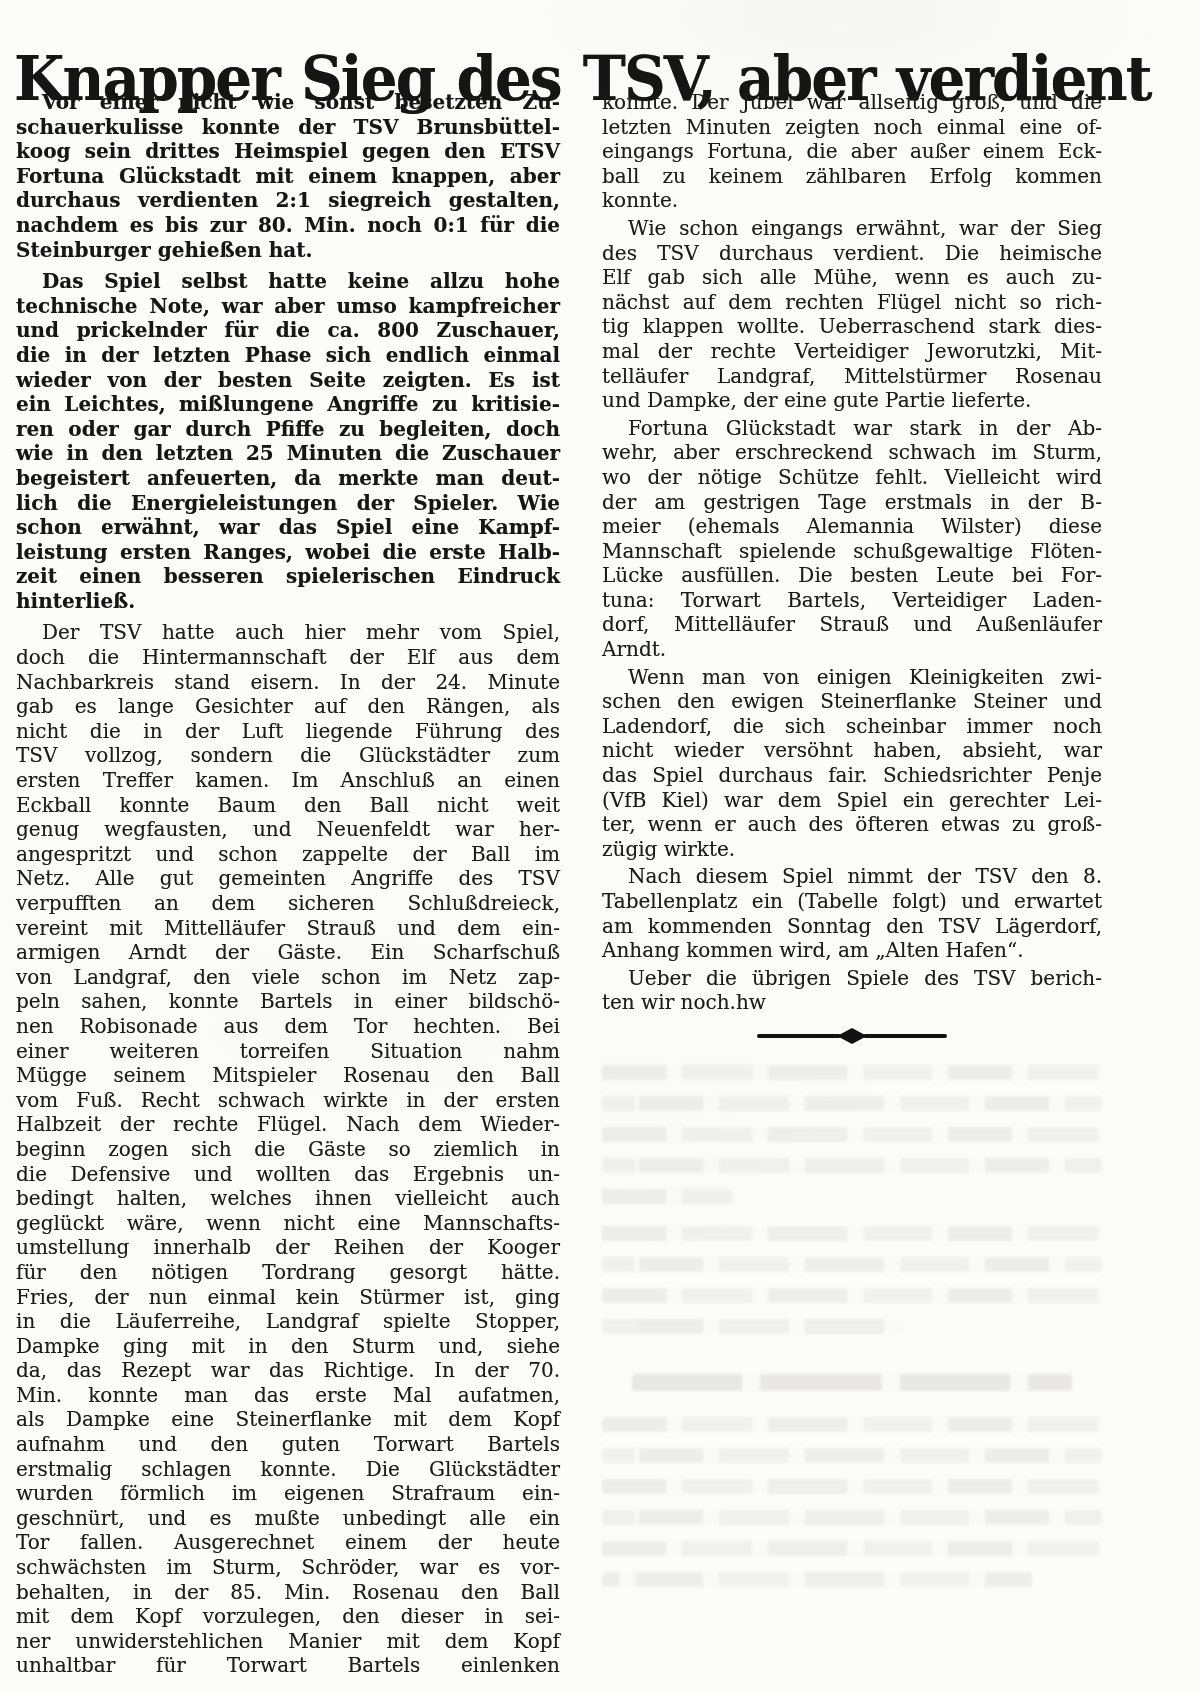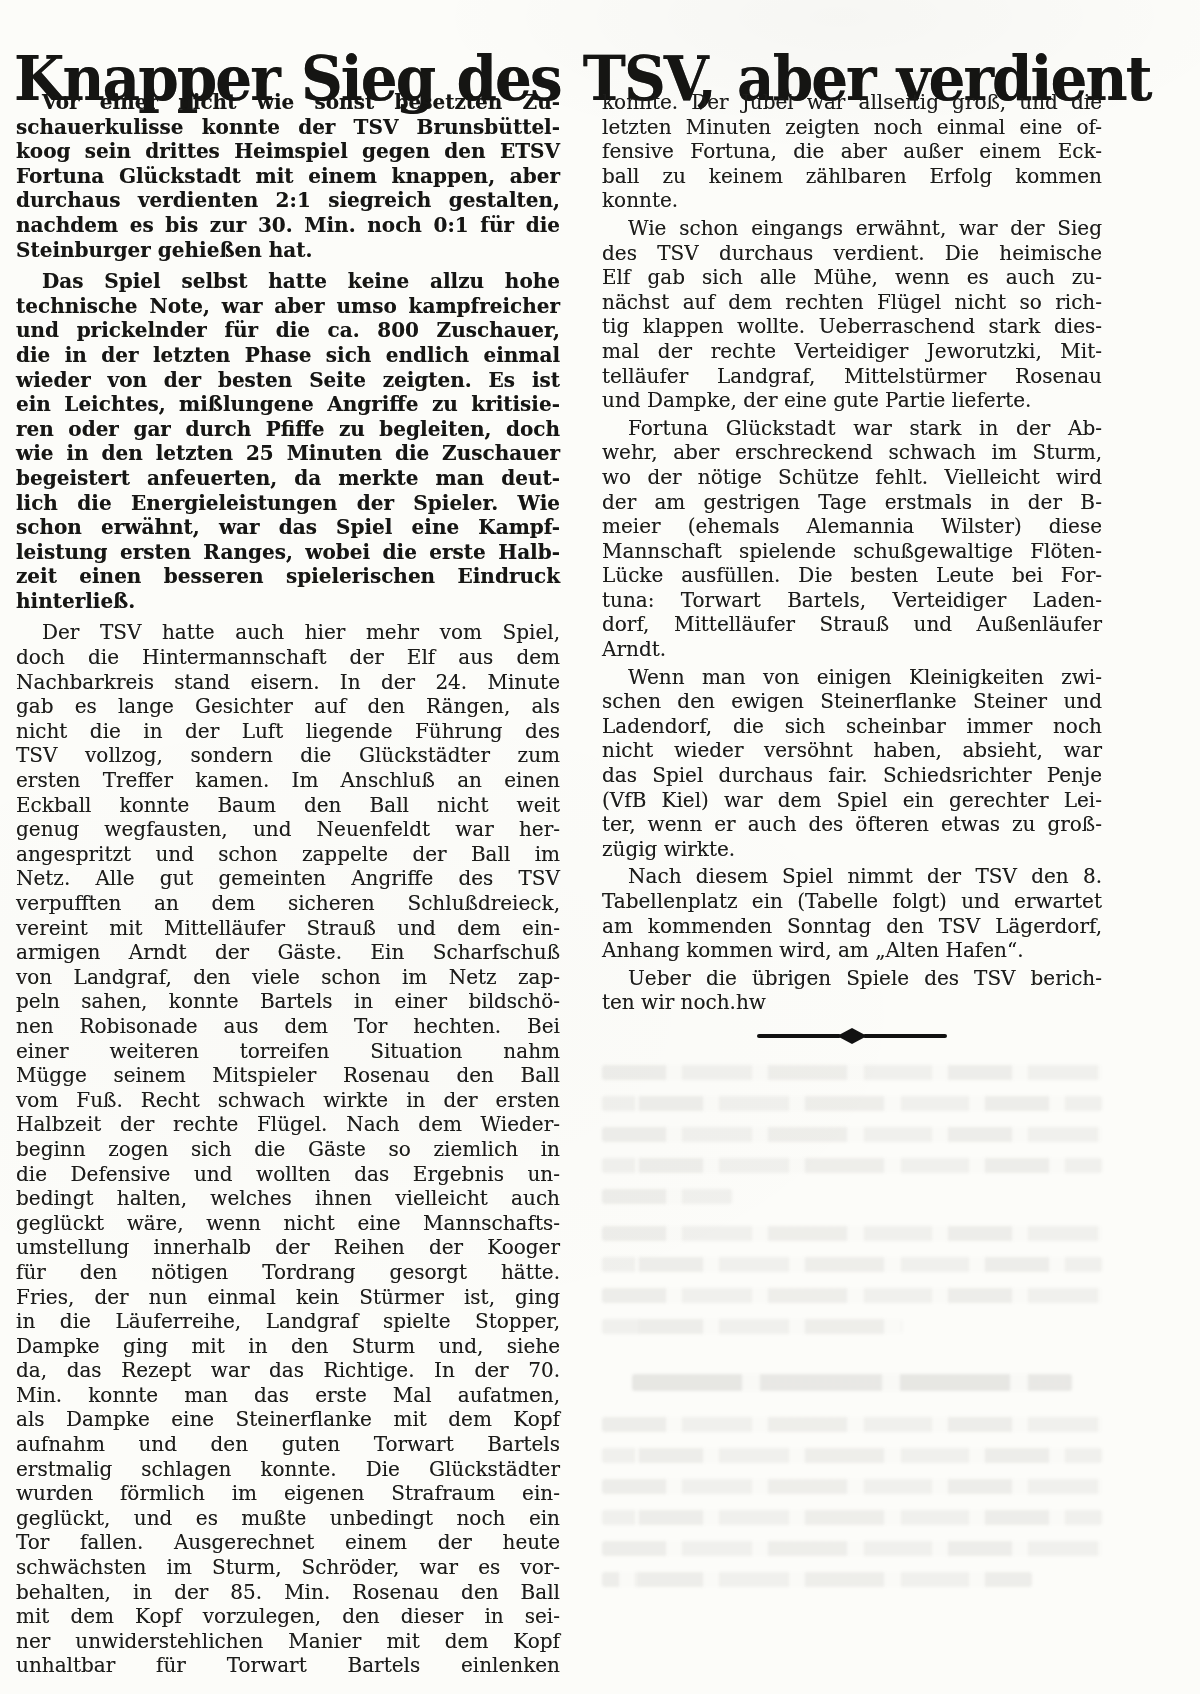"fensive Fortuna, die aber außer" div.line { text: fensive -> eingangs }
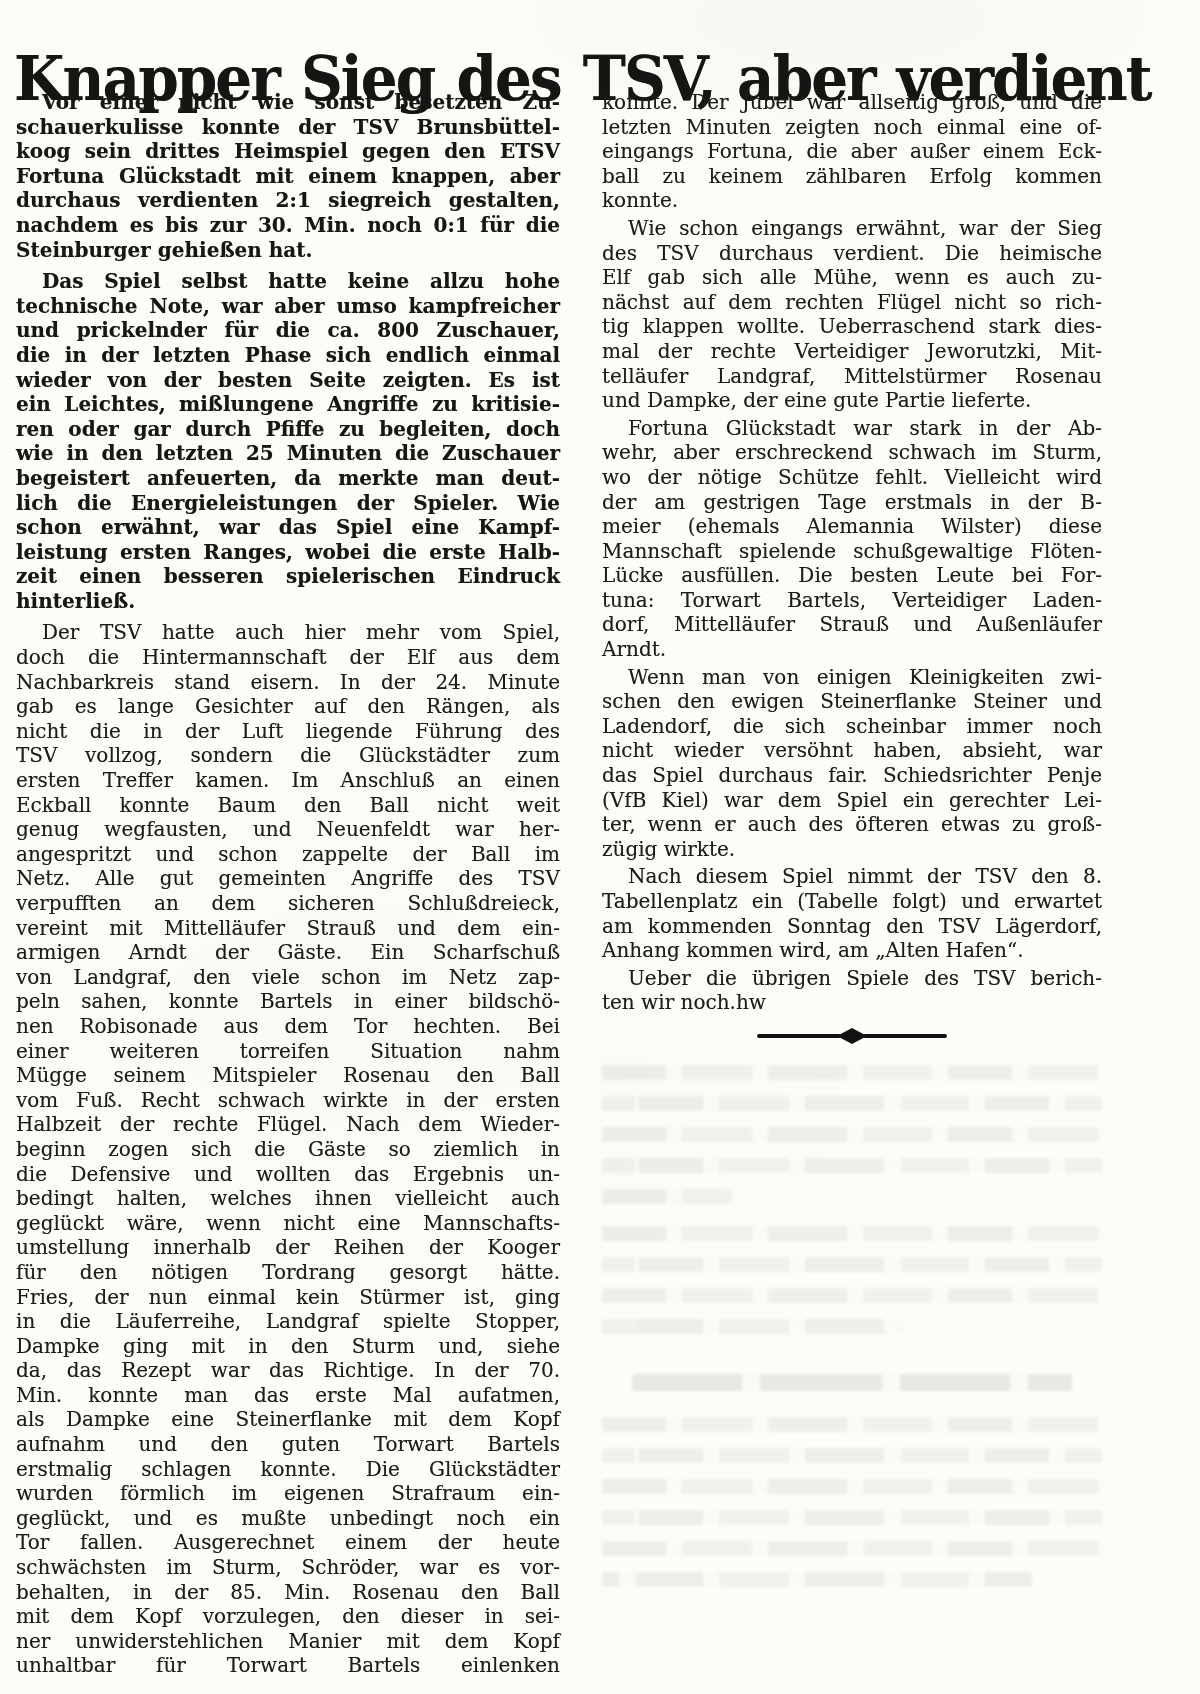"nachdem es bis zur 30." div.line { text: 30 -> 80 }
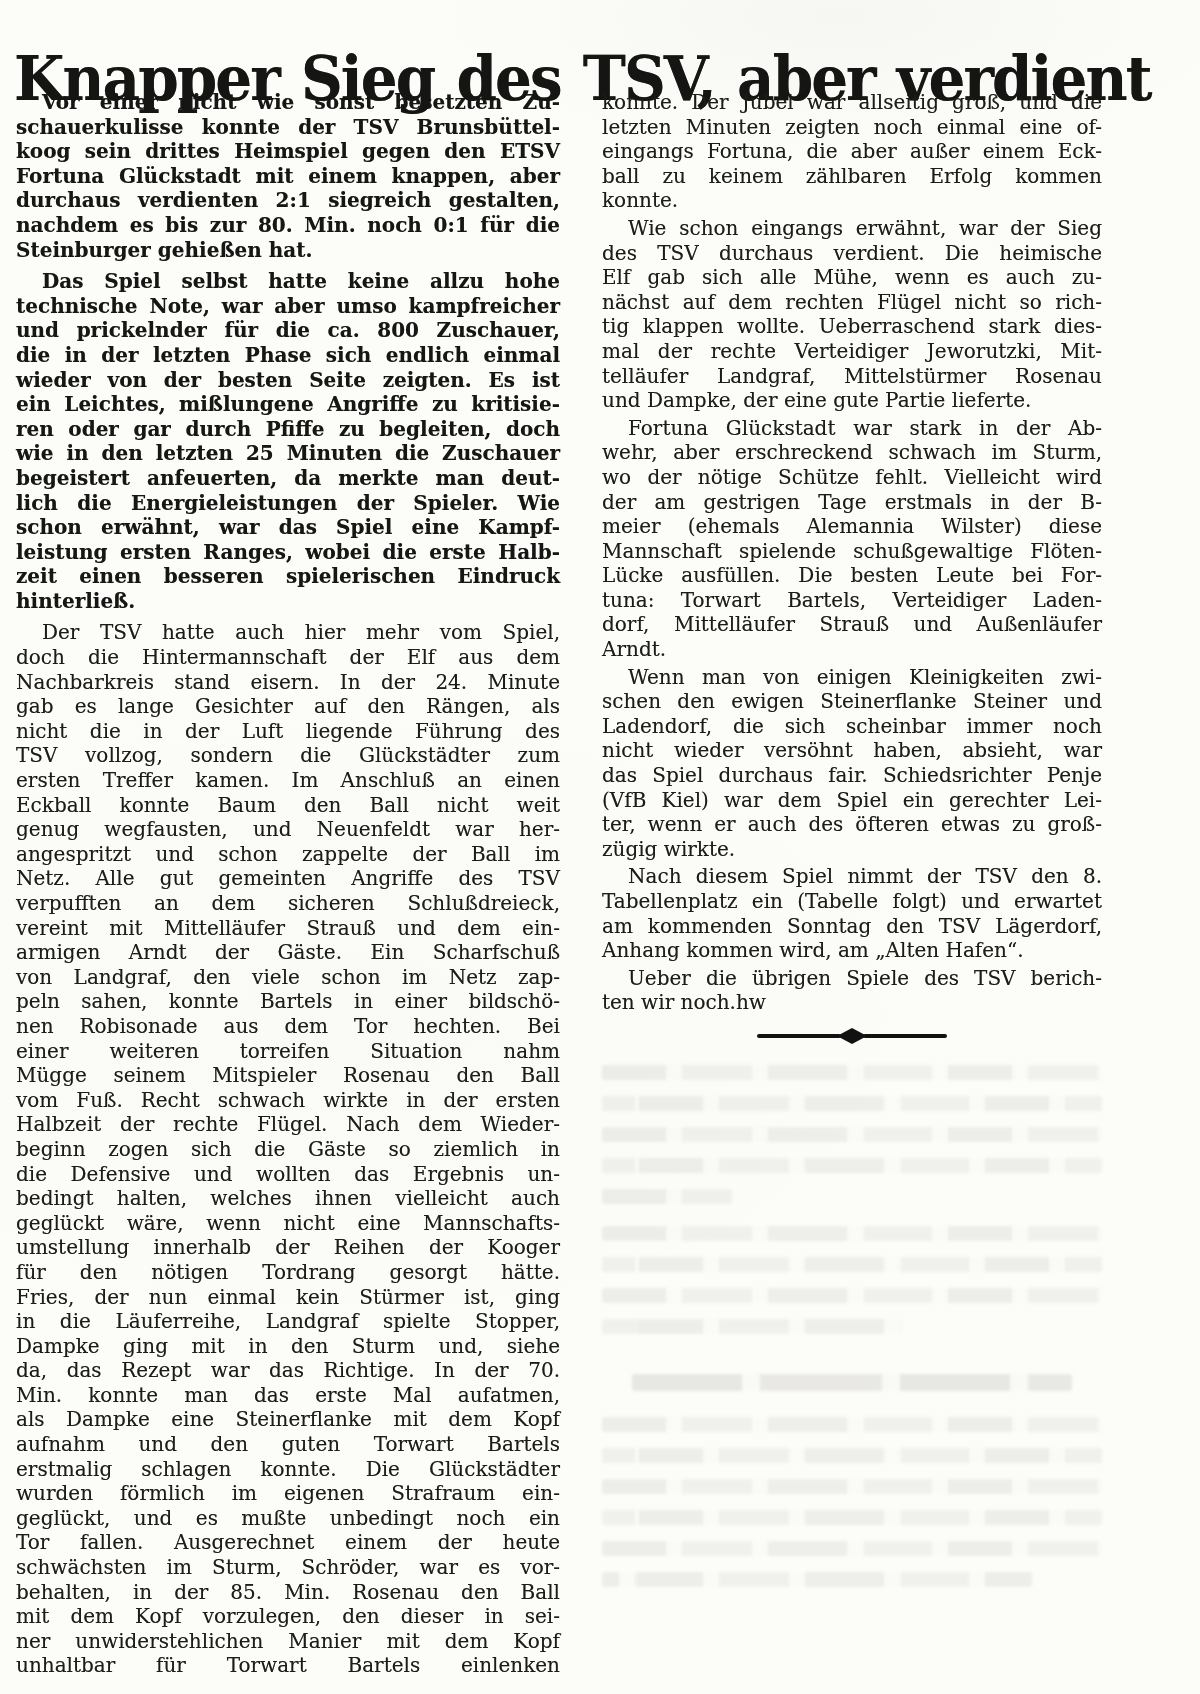"geglückt, und es mußte unbedingt" div.line { text: geglückt, und es mußte unbedingt noch -> geschnürt, und es mußte unbedingt alle }
